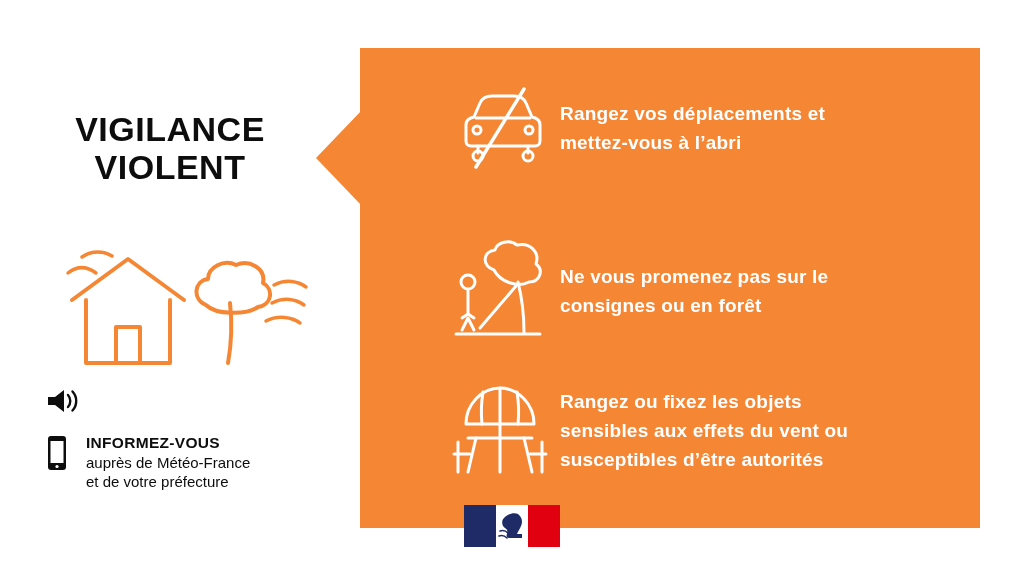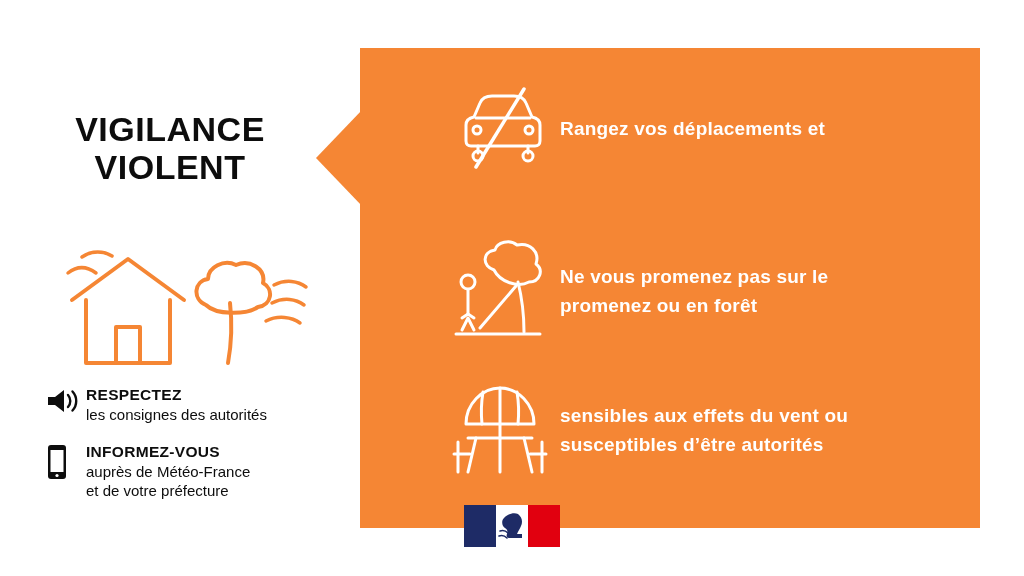"mettez-vous à l’abri" div { html: none -> <div>mettez-vous à l’abri</div> }
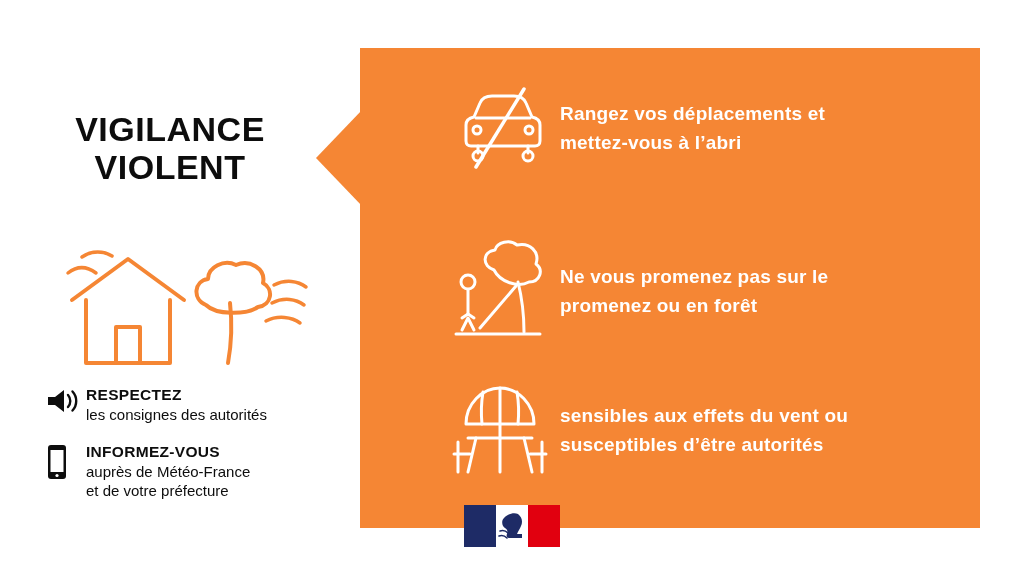"promenez ou en forêt" div { text: promenez -> consignes }
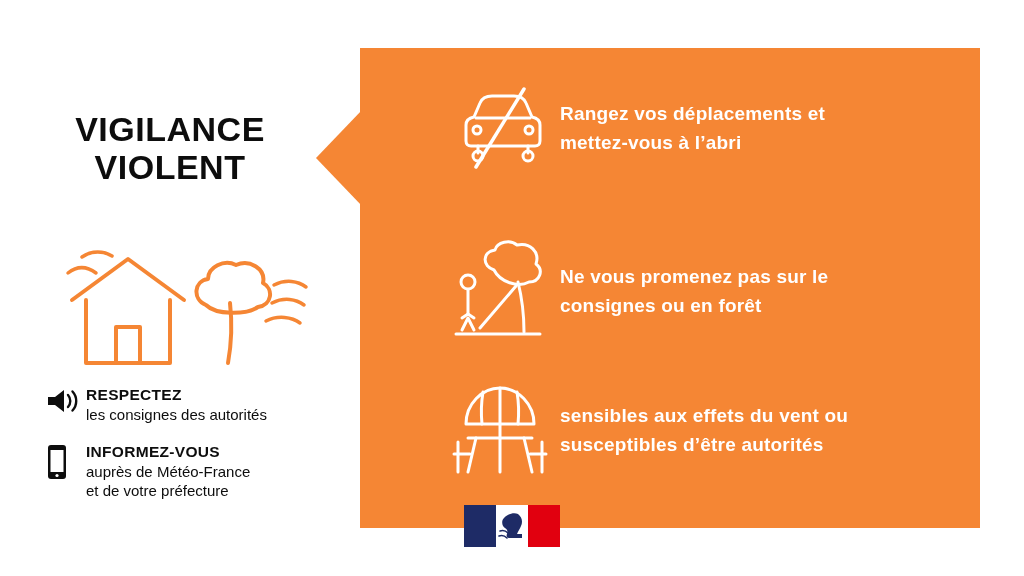"RESPECTEZ" div.info-text { html: <div> <div>RESPECTEZ</div> <div>les consignes des autorités</div> </div> -> none }
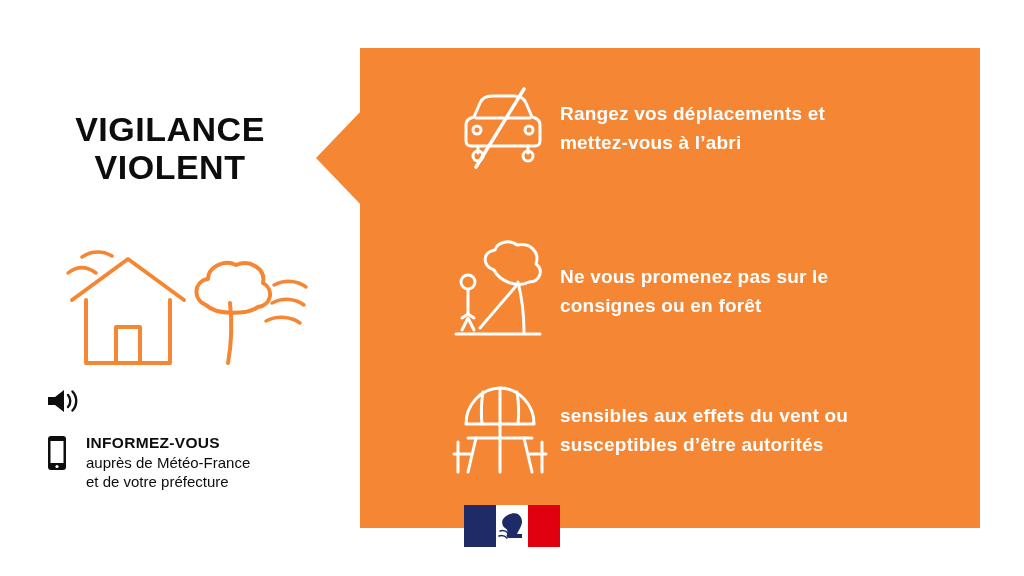"Rangez ou fixez les objets" div { html: none -> <div>Rangez ou fixez les objets</div> }
